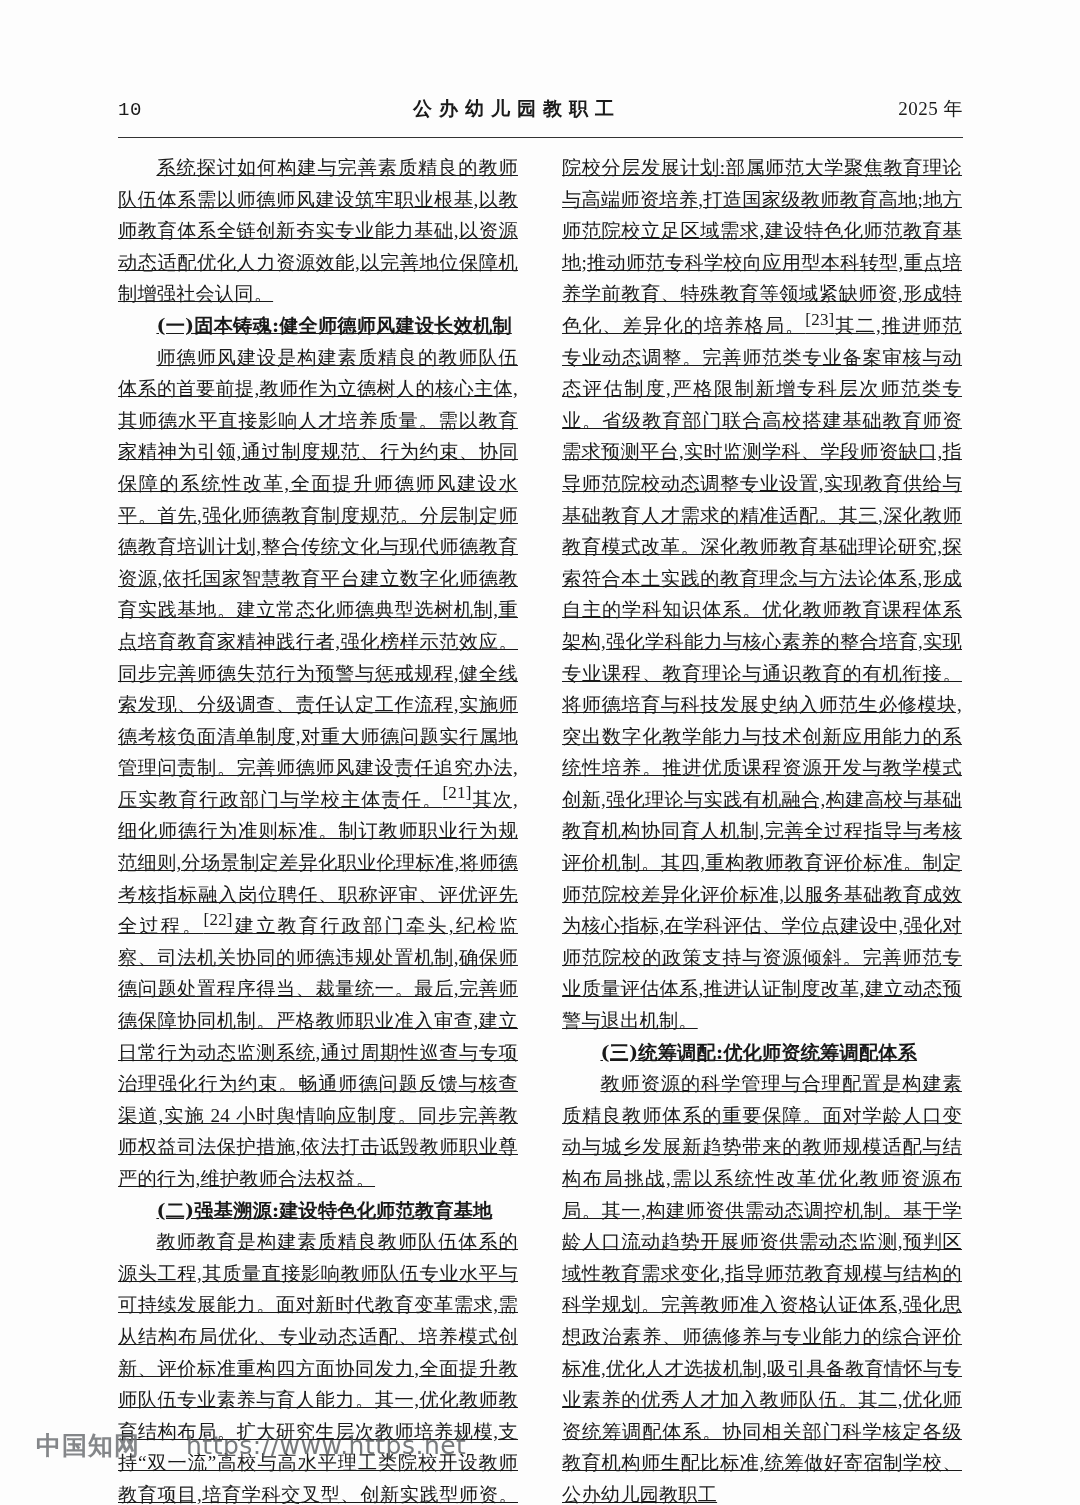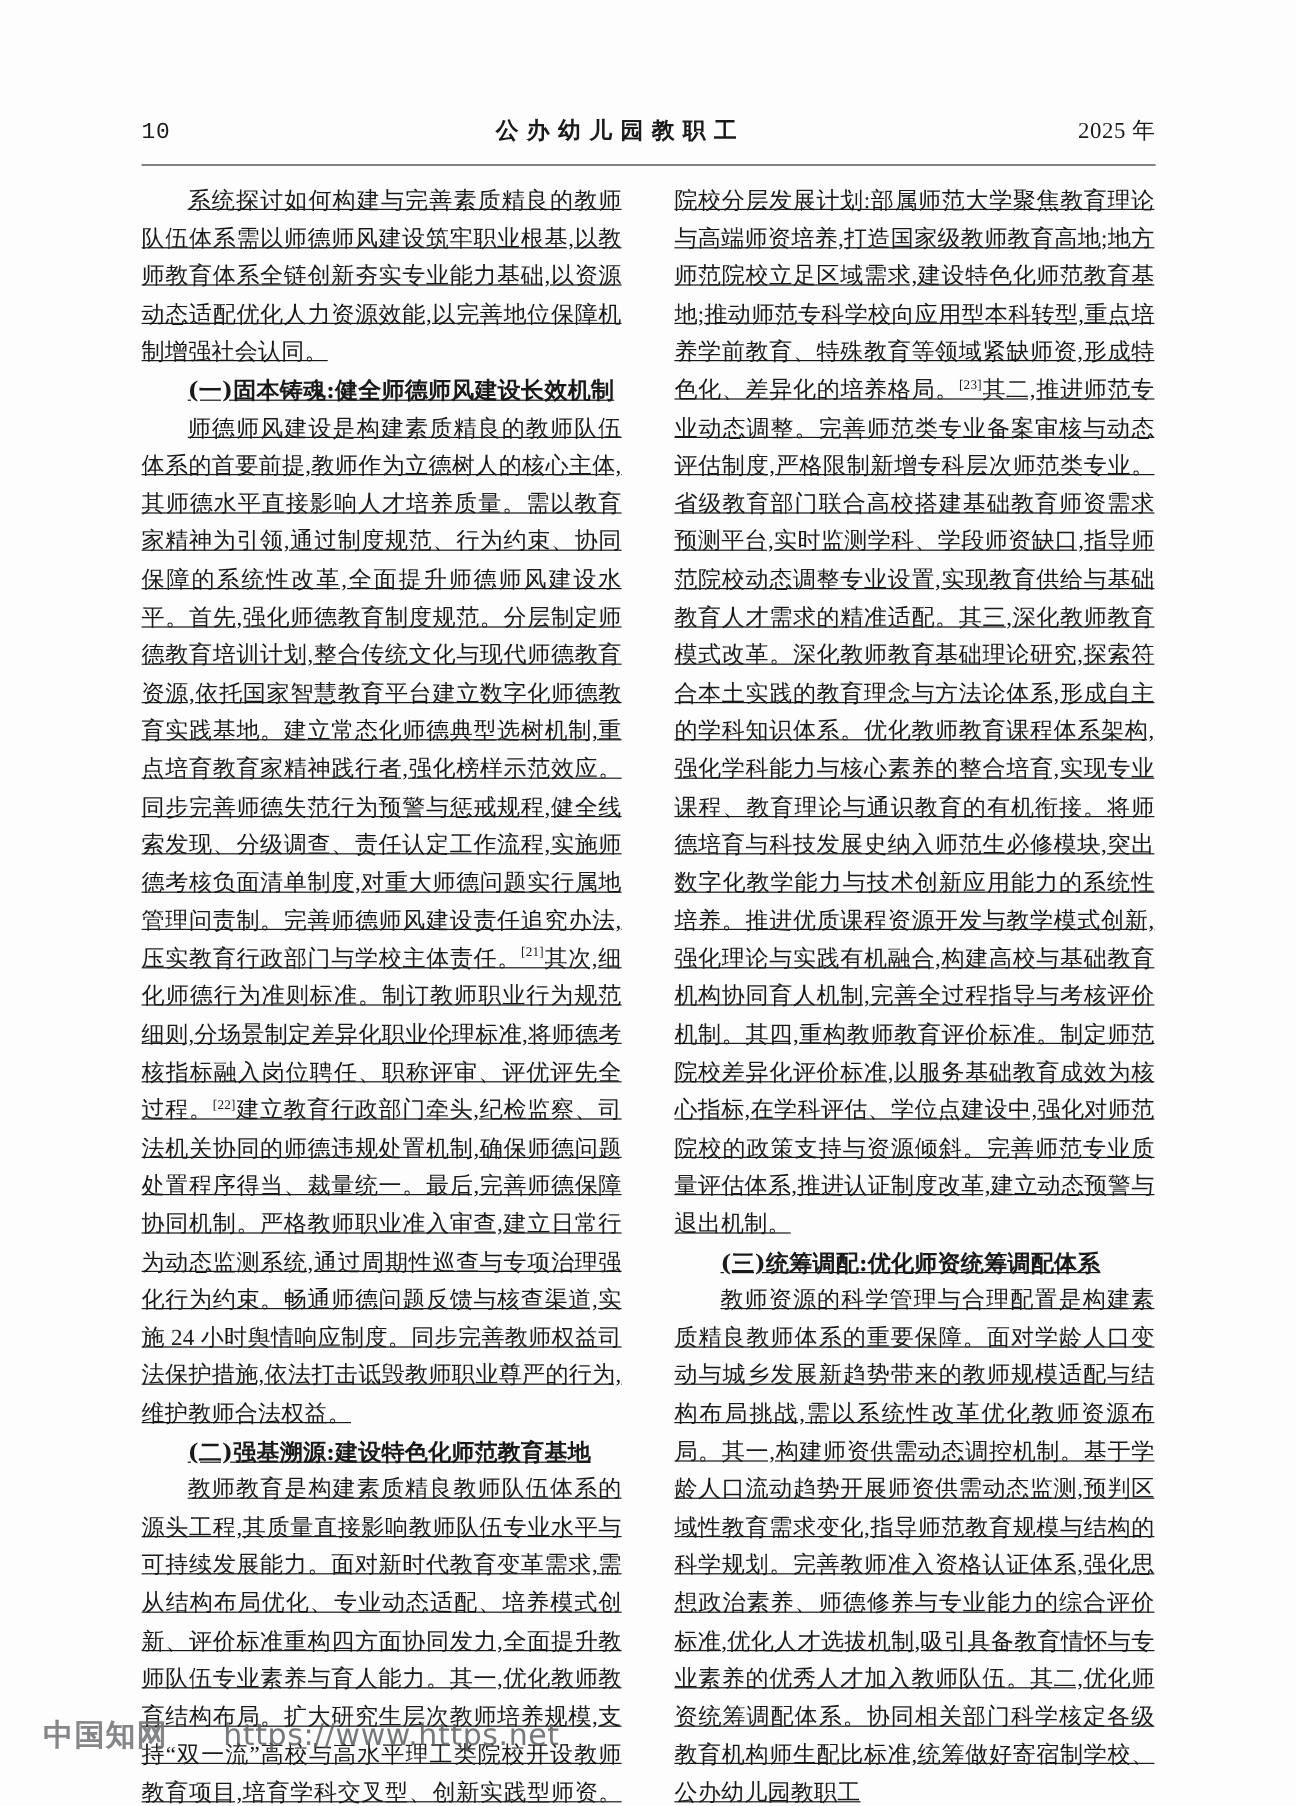"[23]" sup { font-size: 11px -> 17px }
